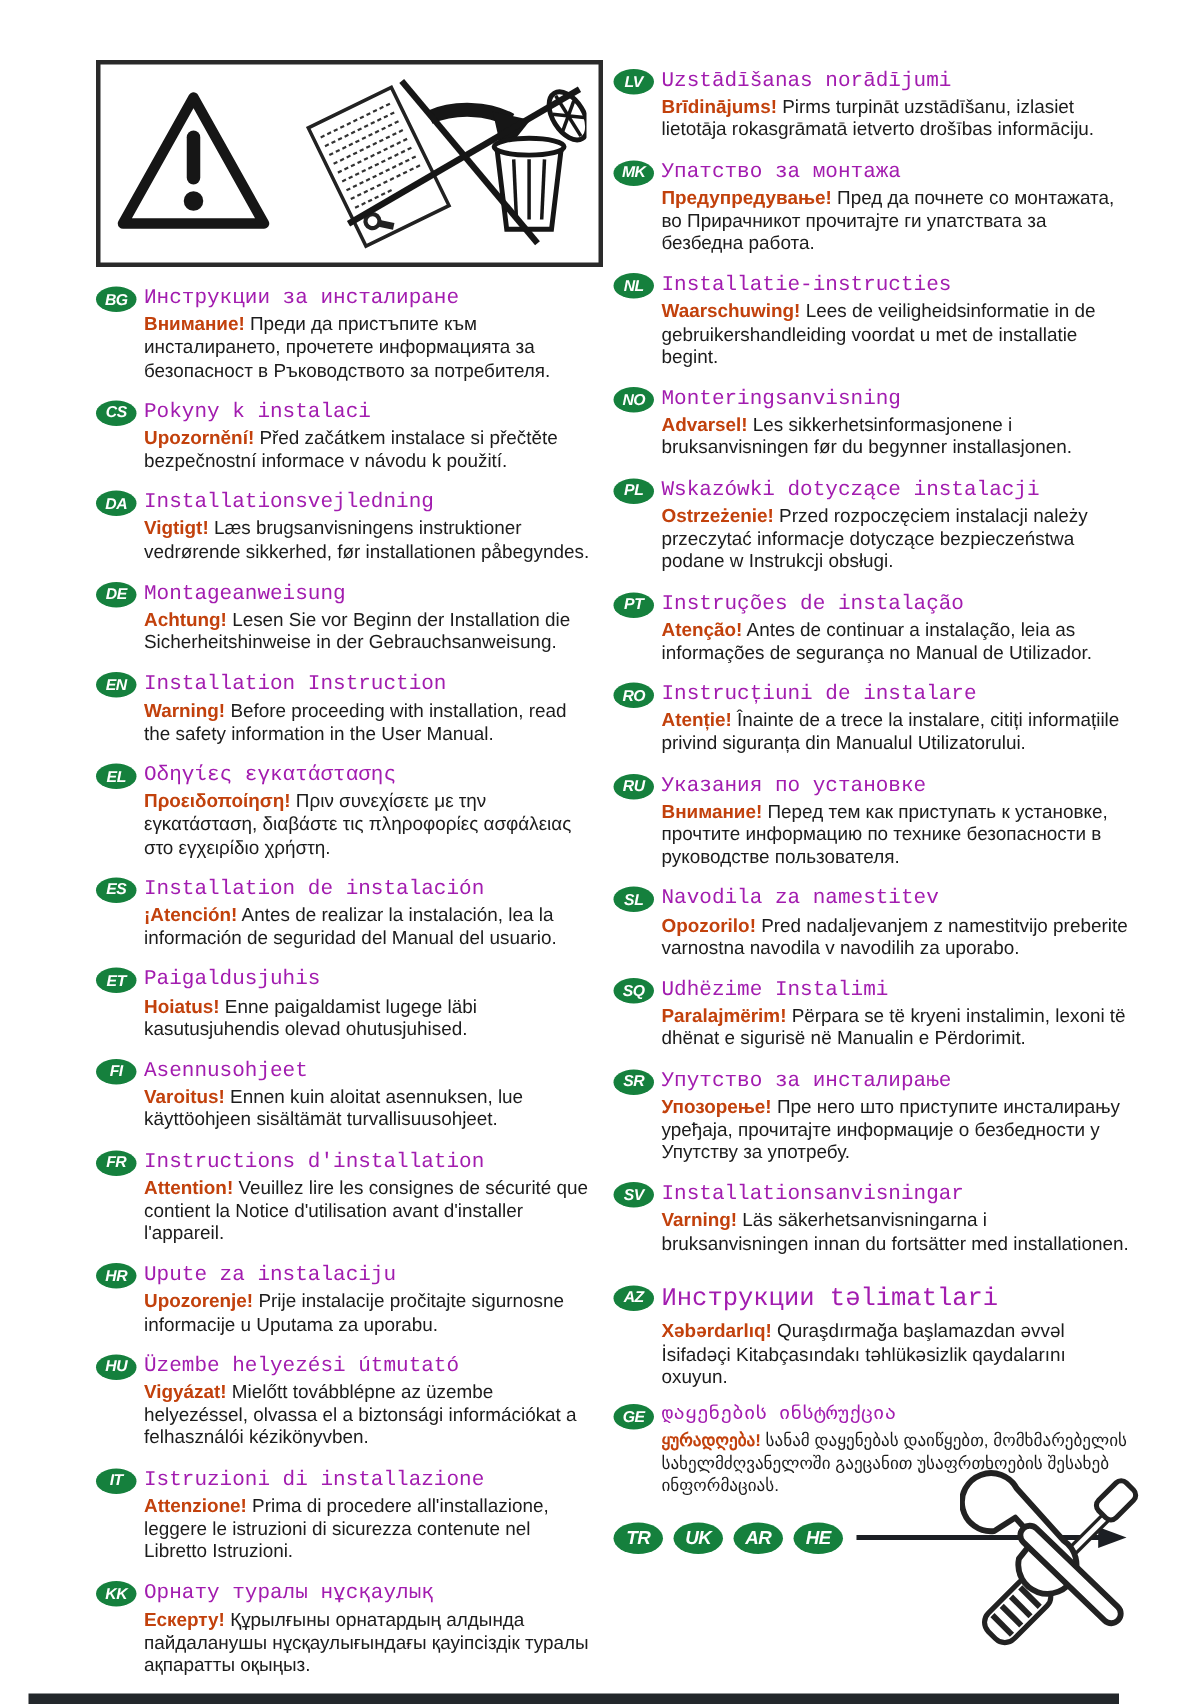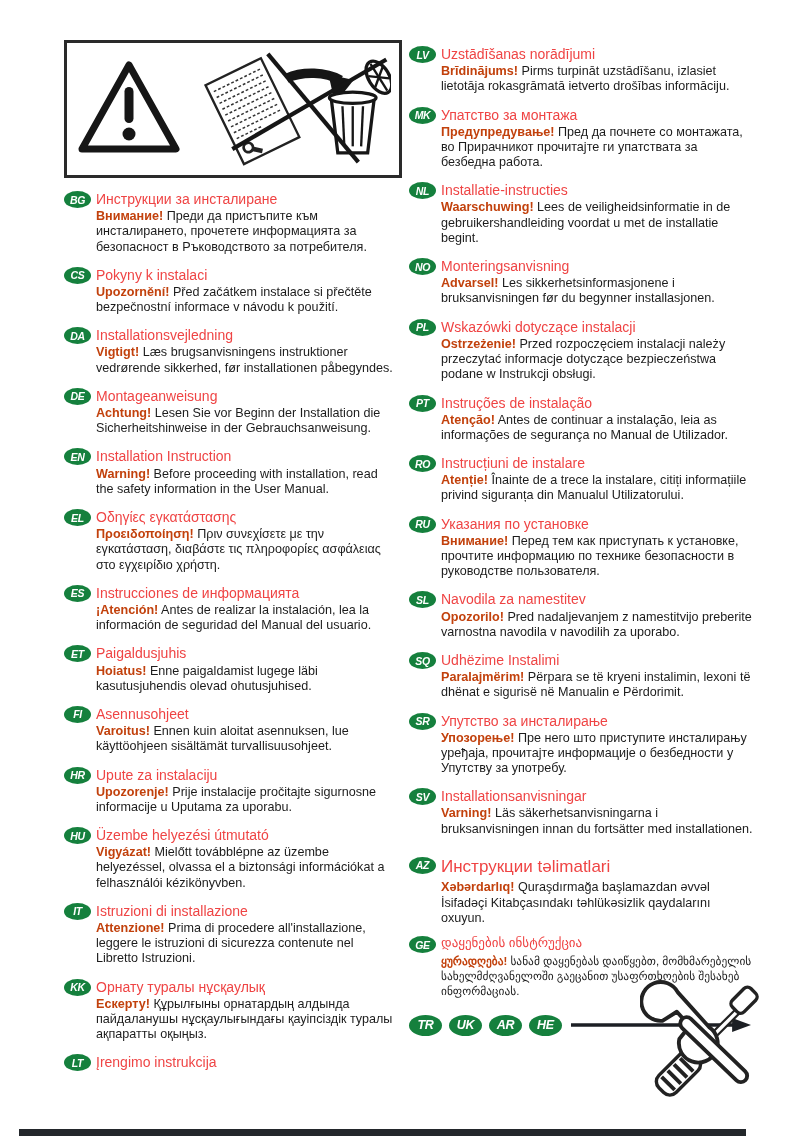"Uzstādīšanas norādījumi" .title { color: #ef4444 -> #a21caf; font-family: none -> Liberation Mono, monospace }
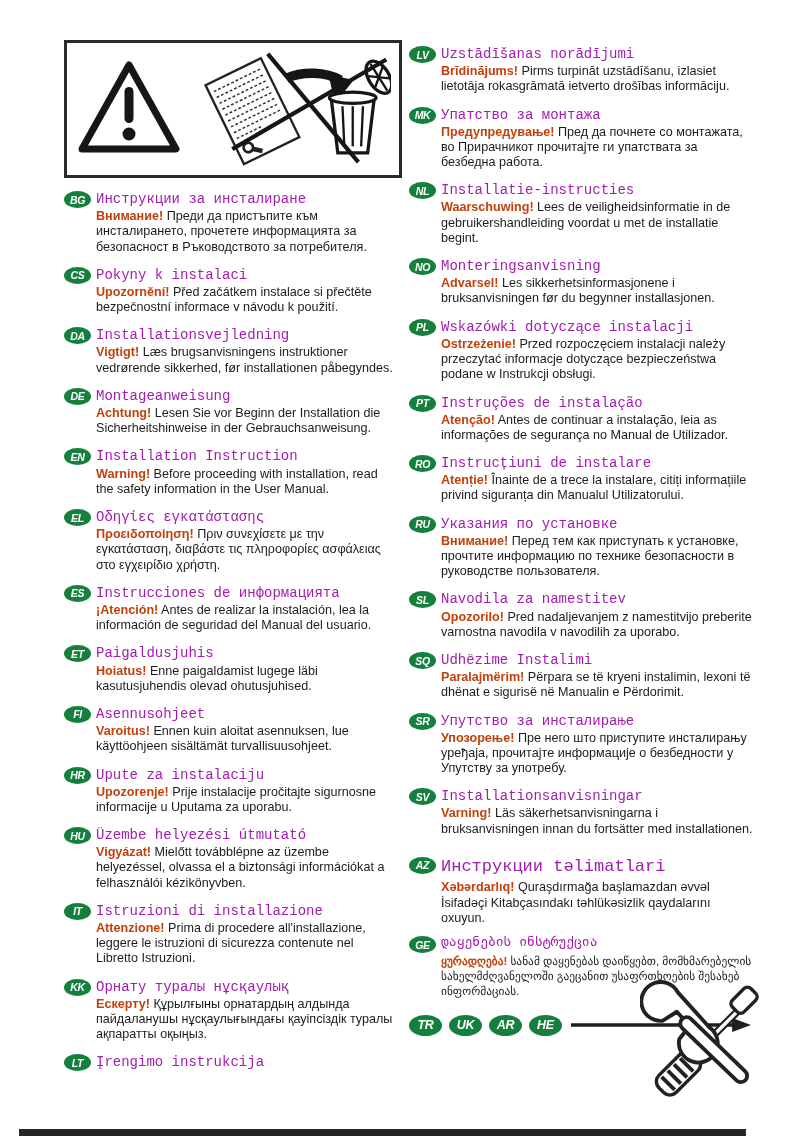"Instrucciones de информацията" div.title { text: Instrucciones de информацията -> Installation de instalación }
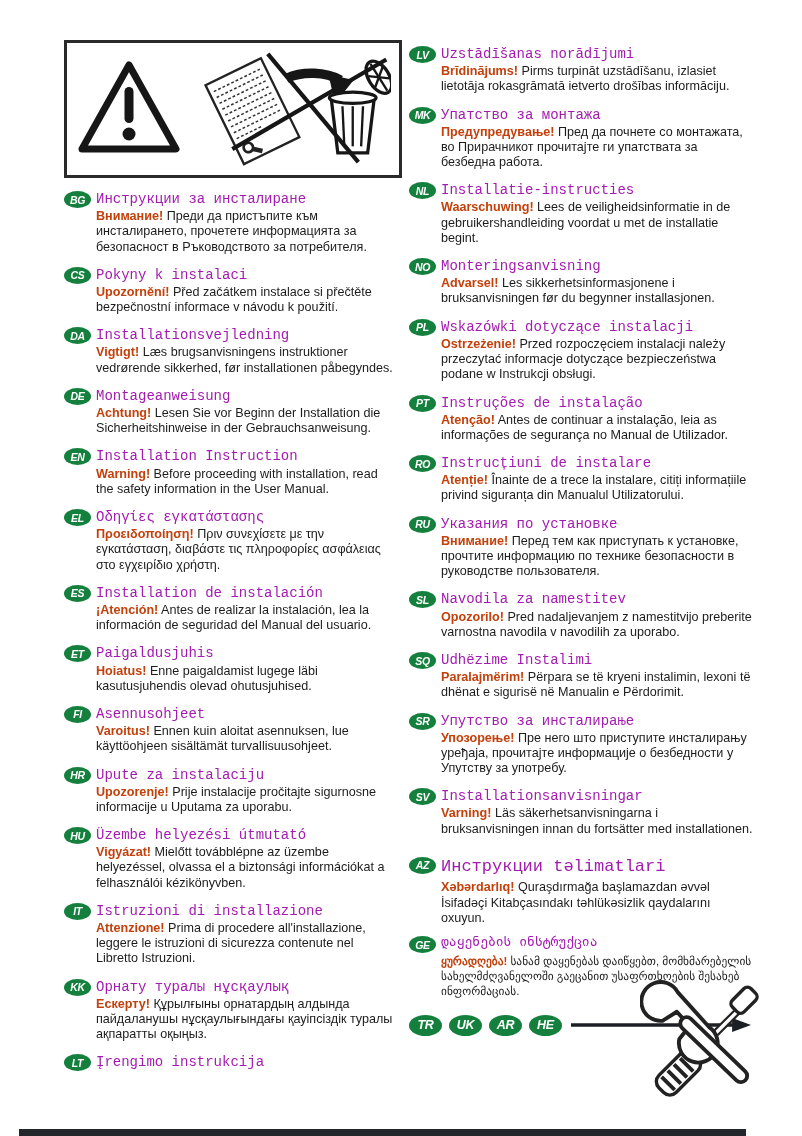"FR" div.entry { html: none -> <div> <span>FR</span> <div>Instructions d'installation</div> <div><b>Attention!</b> <span>Veuillez lire les consignes de sécurité que contient la Notice d'utilisation avant d'installer l'appareil.</span></div> </div> }
